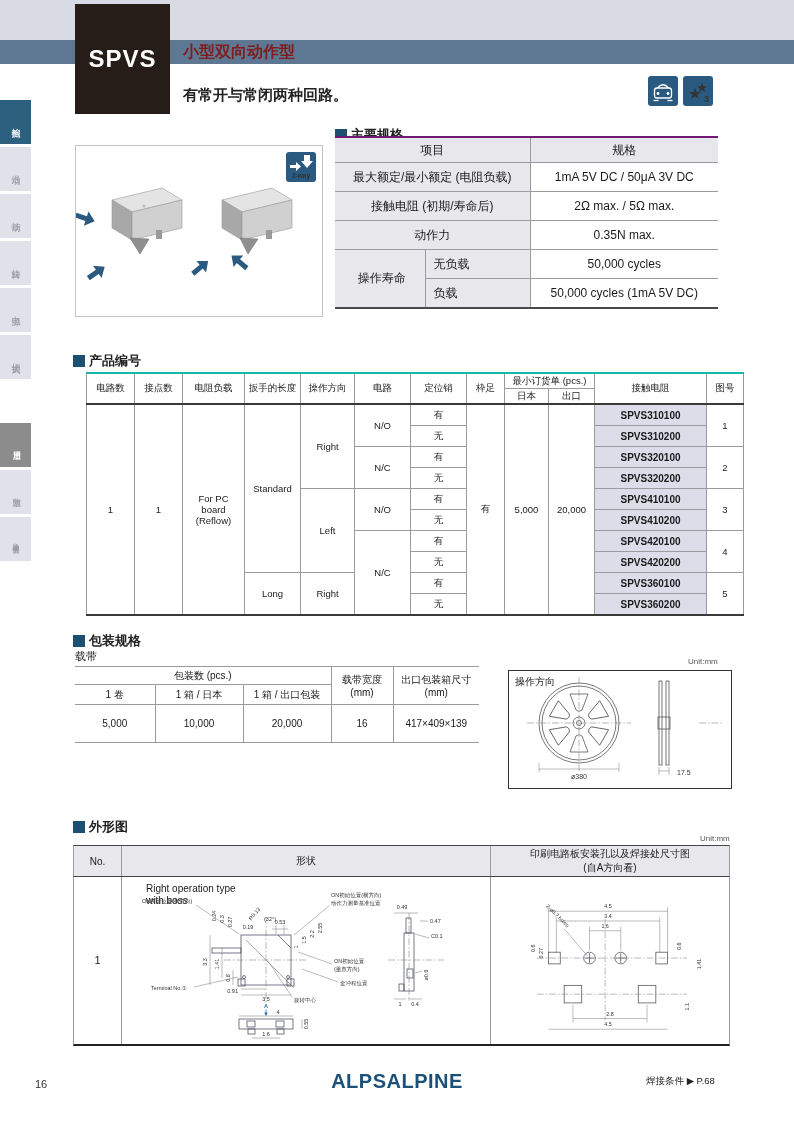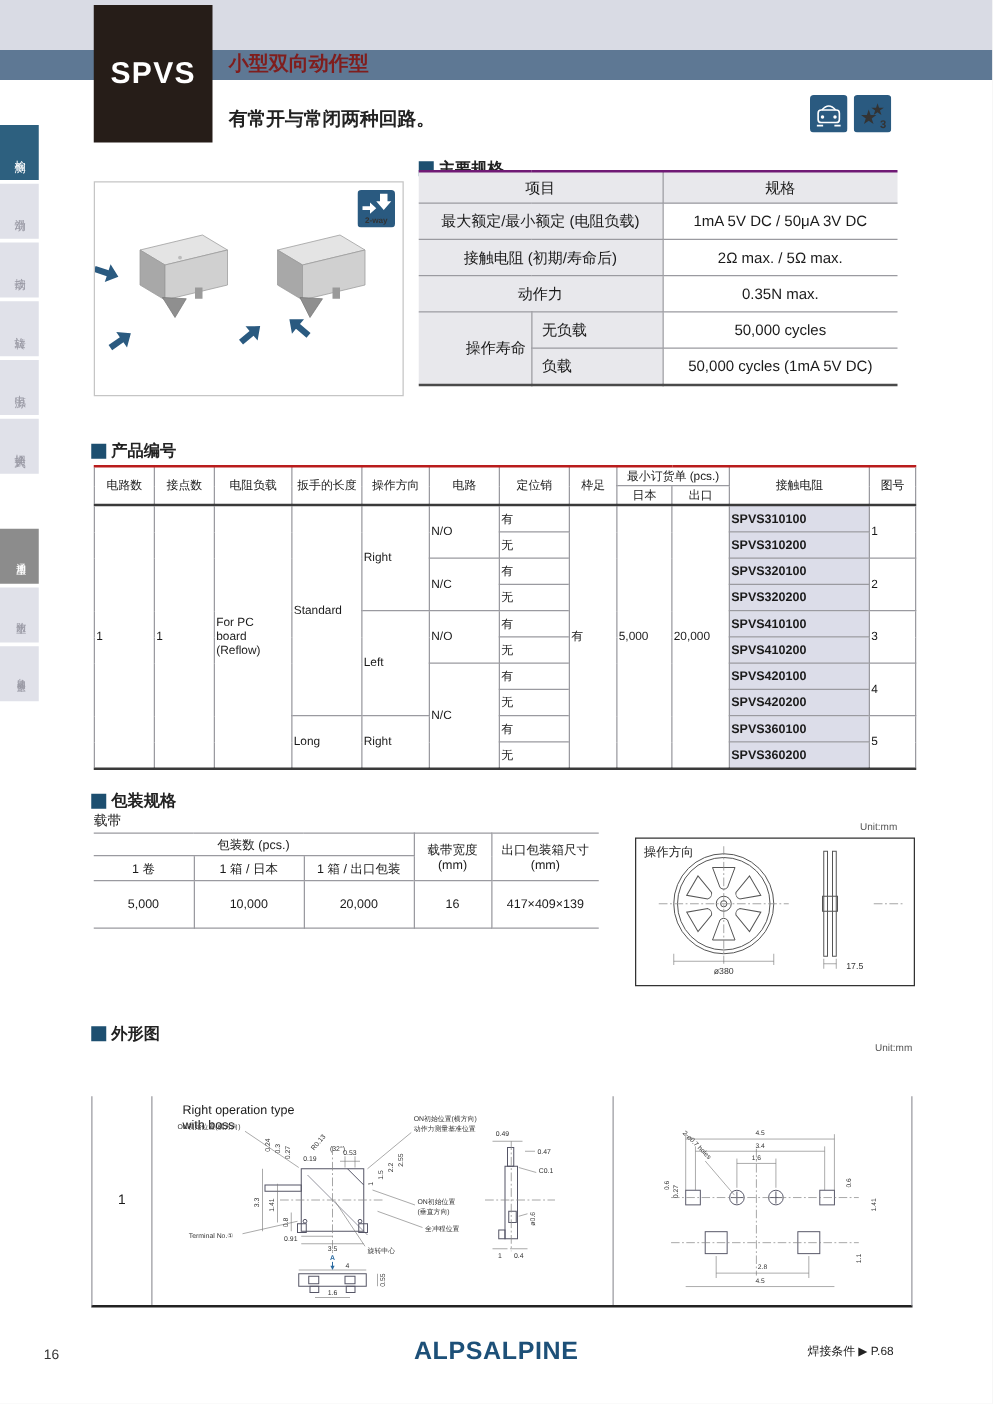"操作寿命" td.g { text-align: right -> center }
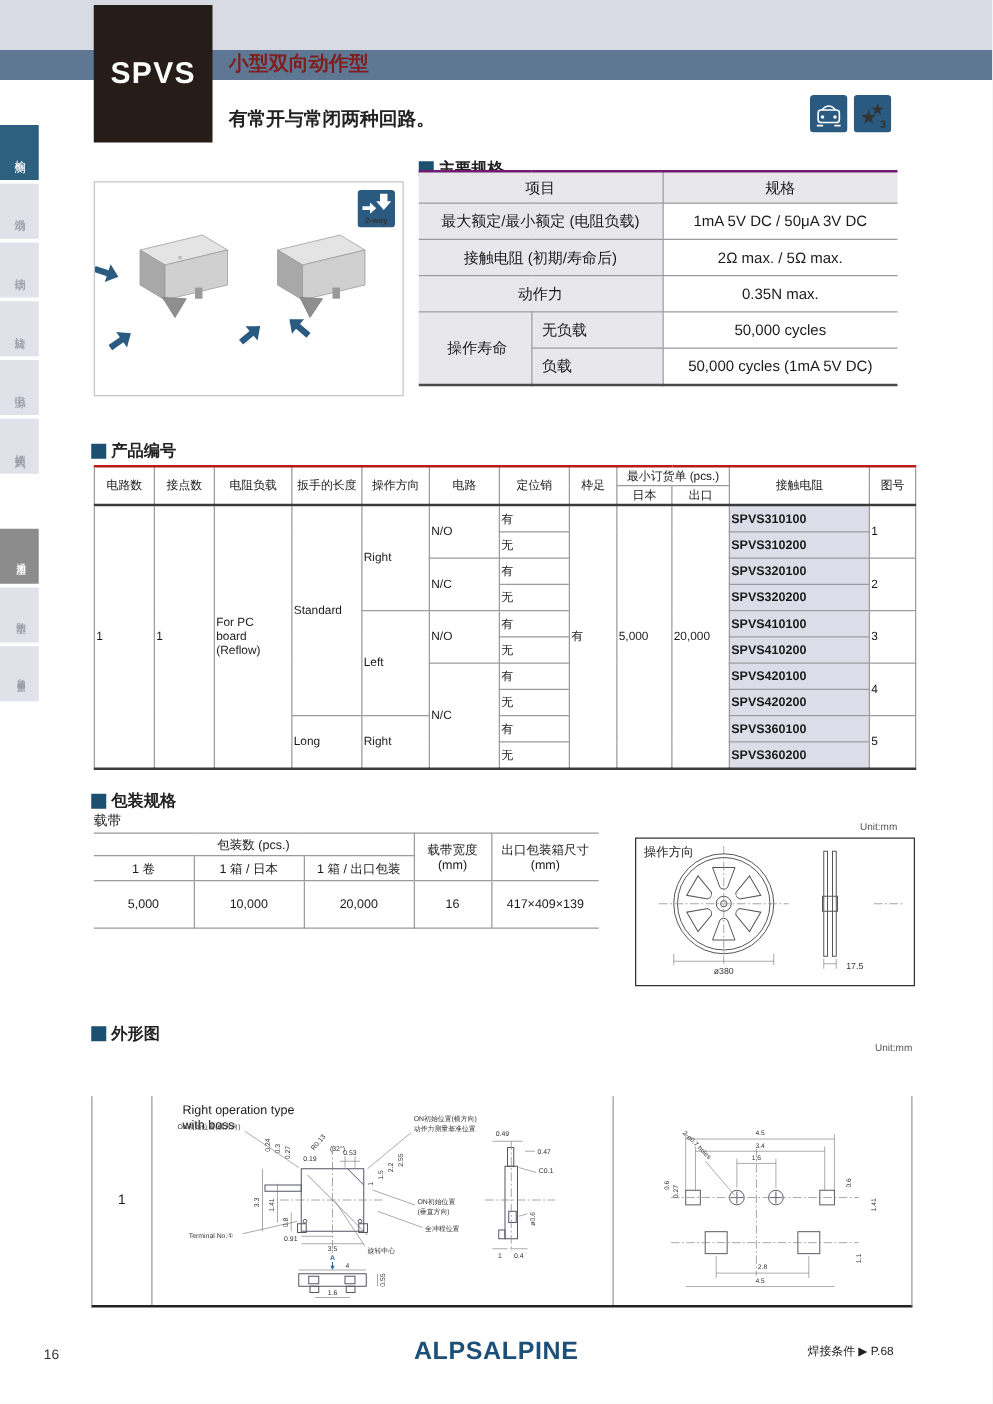"电路数" .prod-table { border-top: 2px solid #b91c1c -> 2px solid #14b8a6; left: 75px -> 86px; text-align: none -> center }
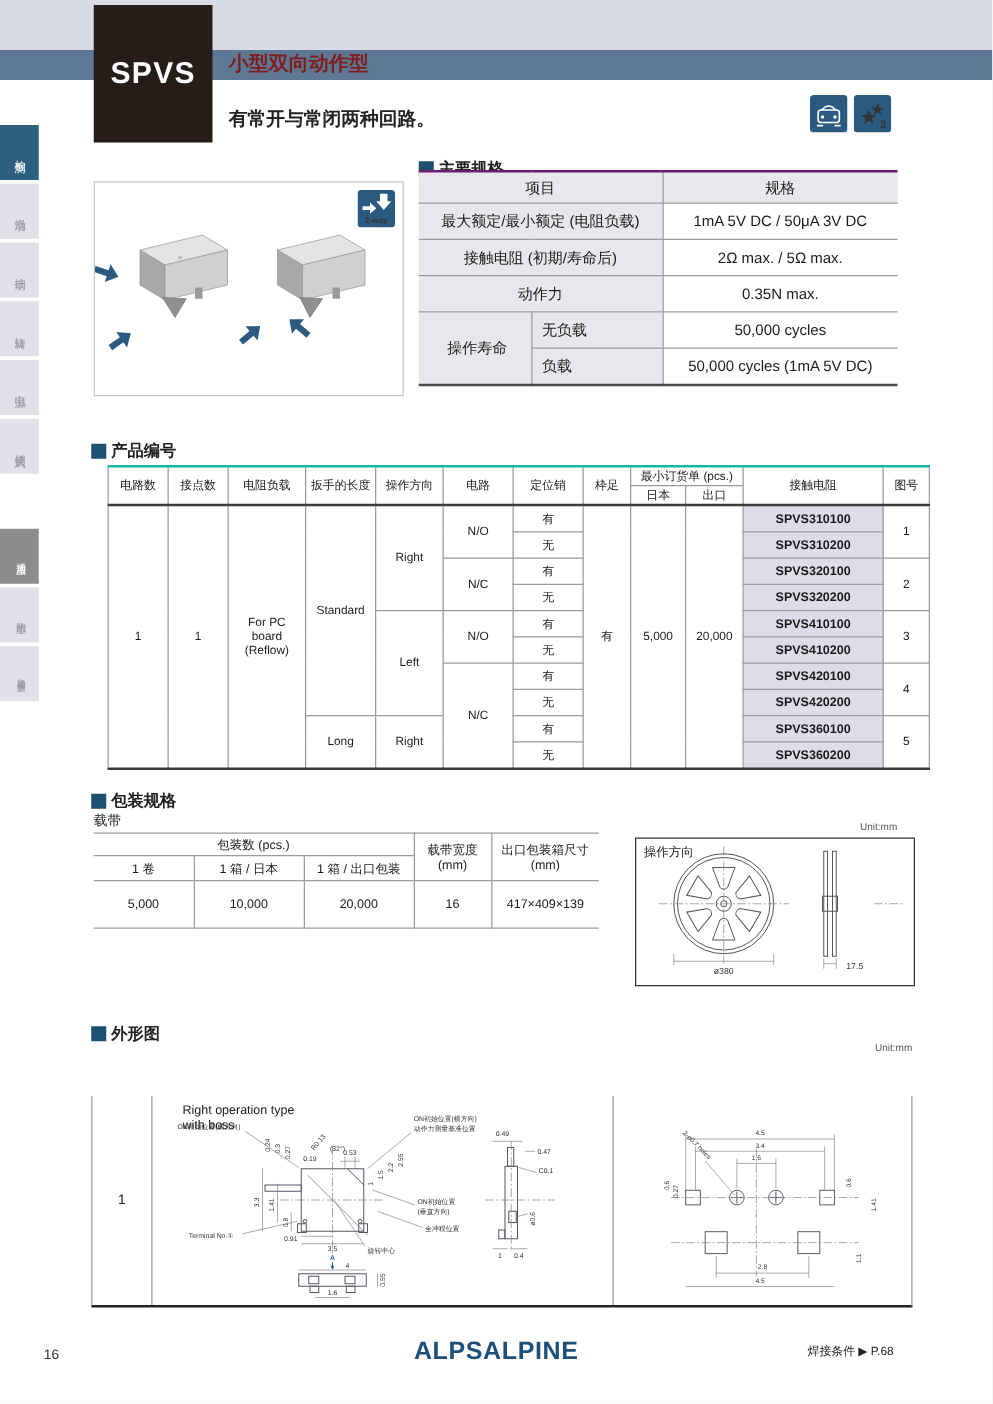"No." div.abs { html: none -> <div> <div>No.</div> <div>形状</div> <div>印刷电路板安装孔以及焊接处尺寸图 (自A方向看)</div> </div> }
